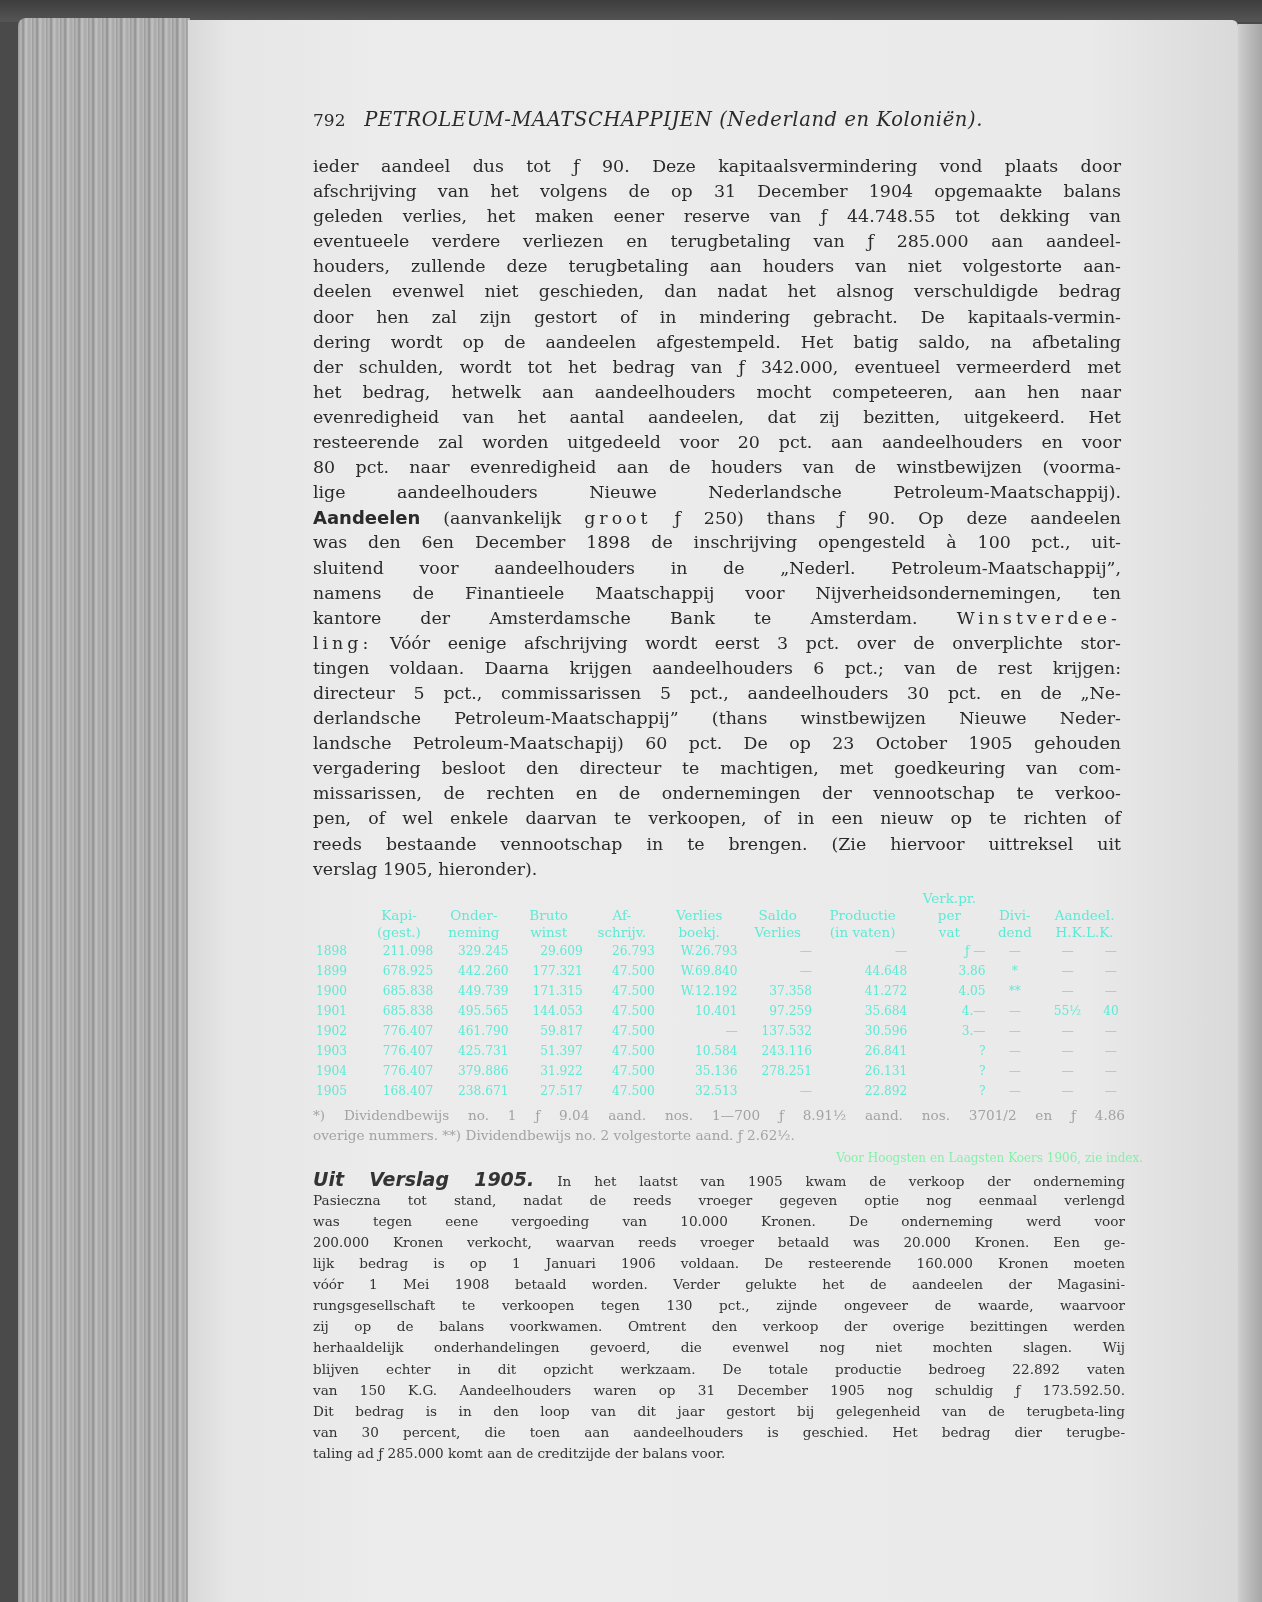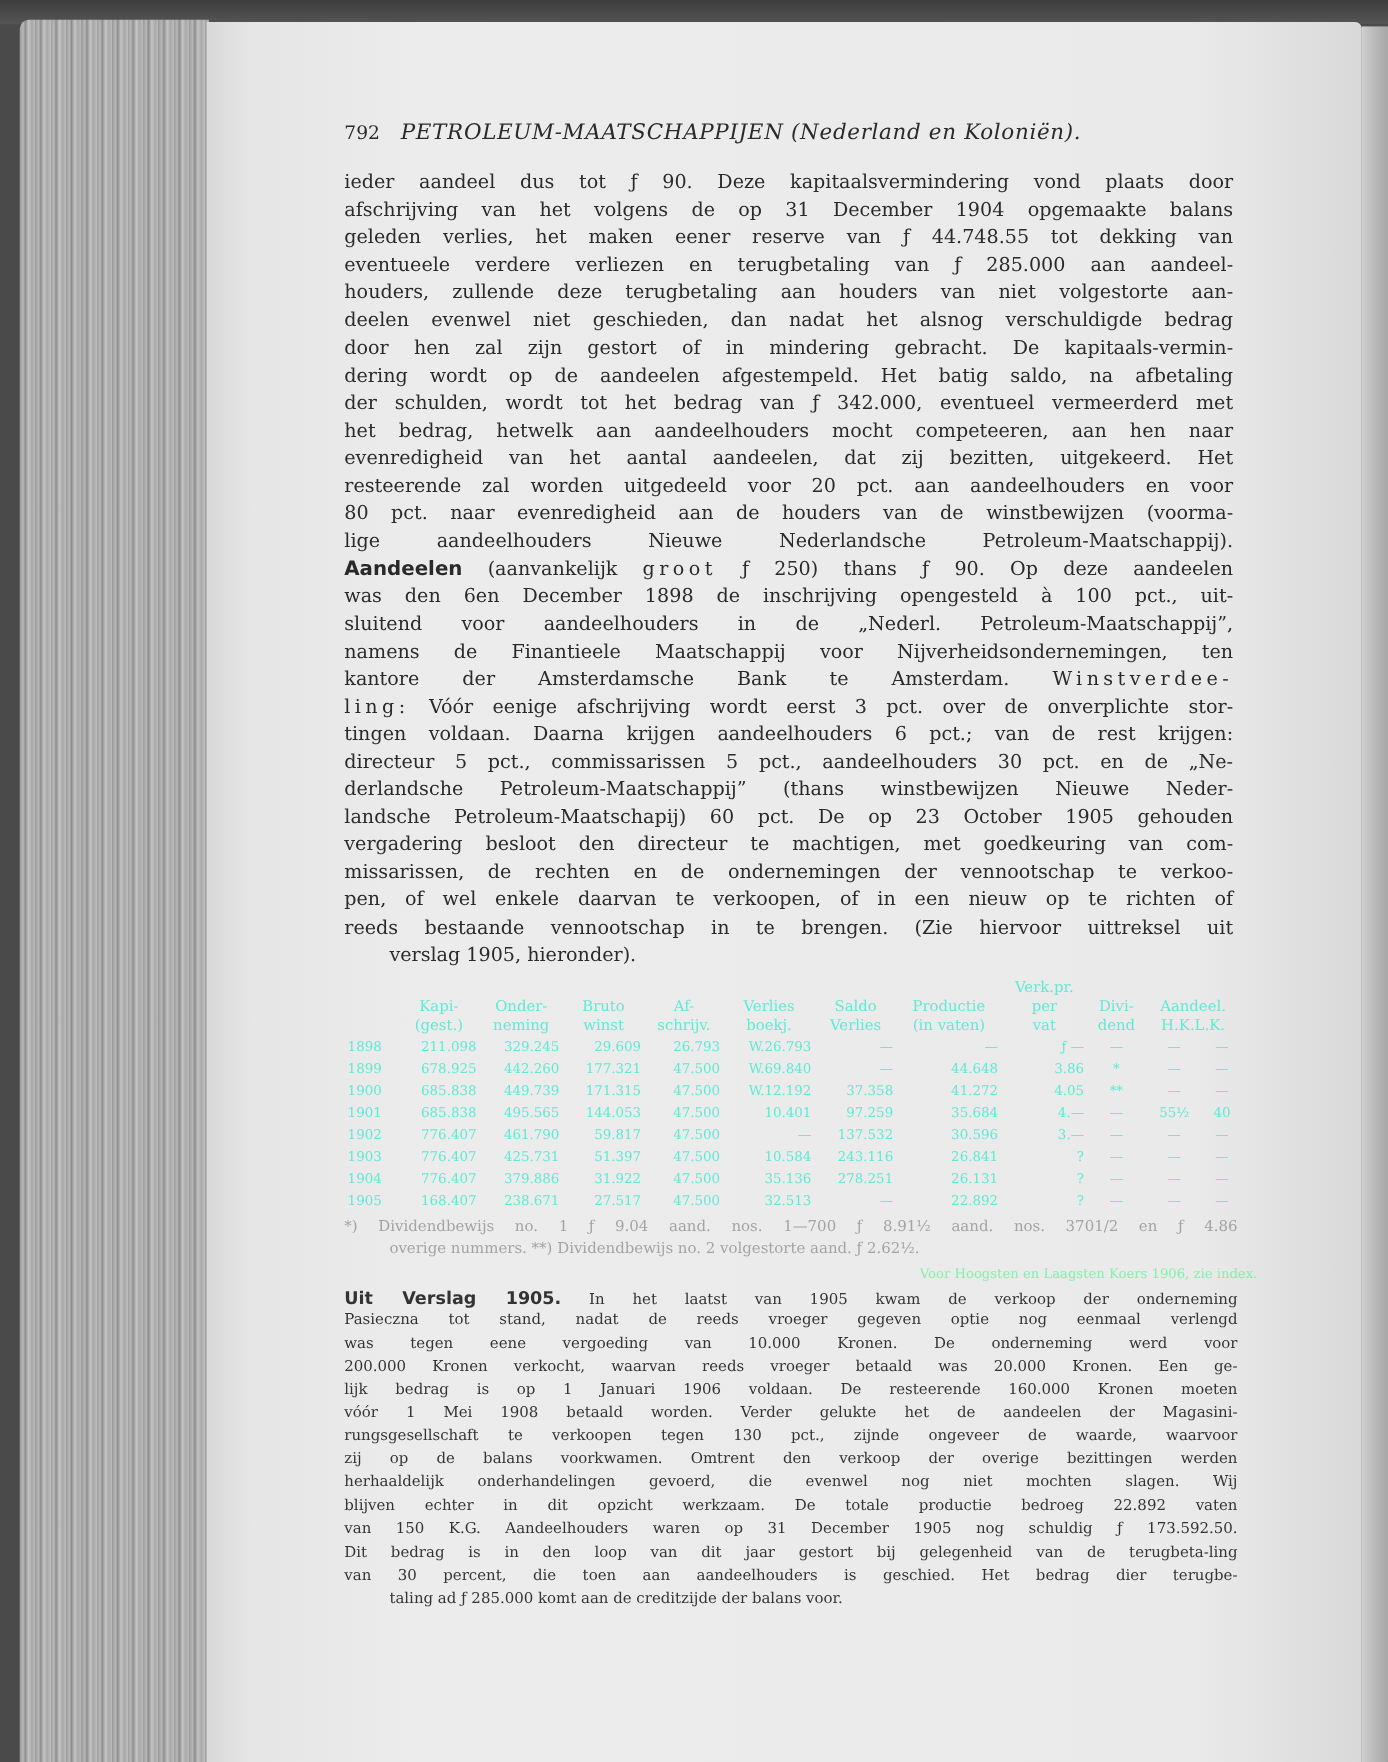"verslag 1905, hieronder)." .line.last { margin-left: 41px -> none }
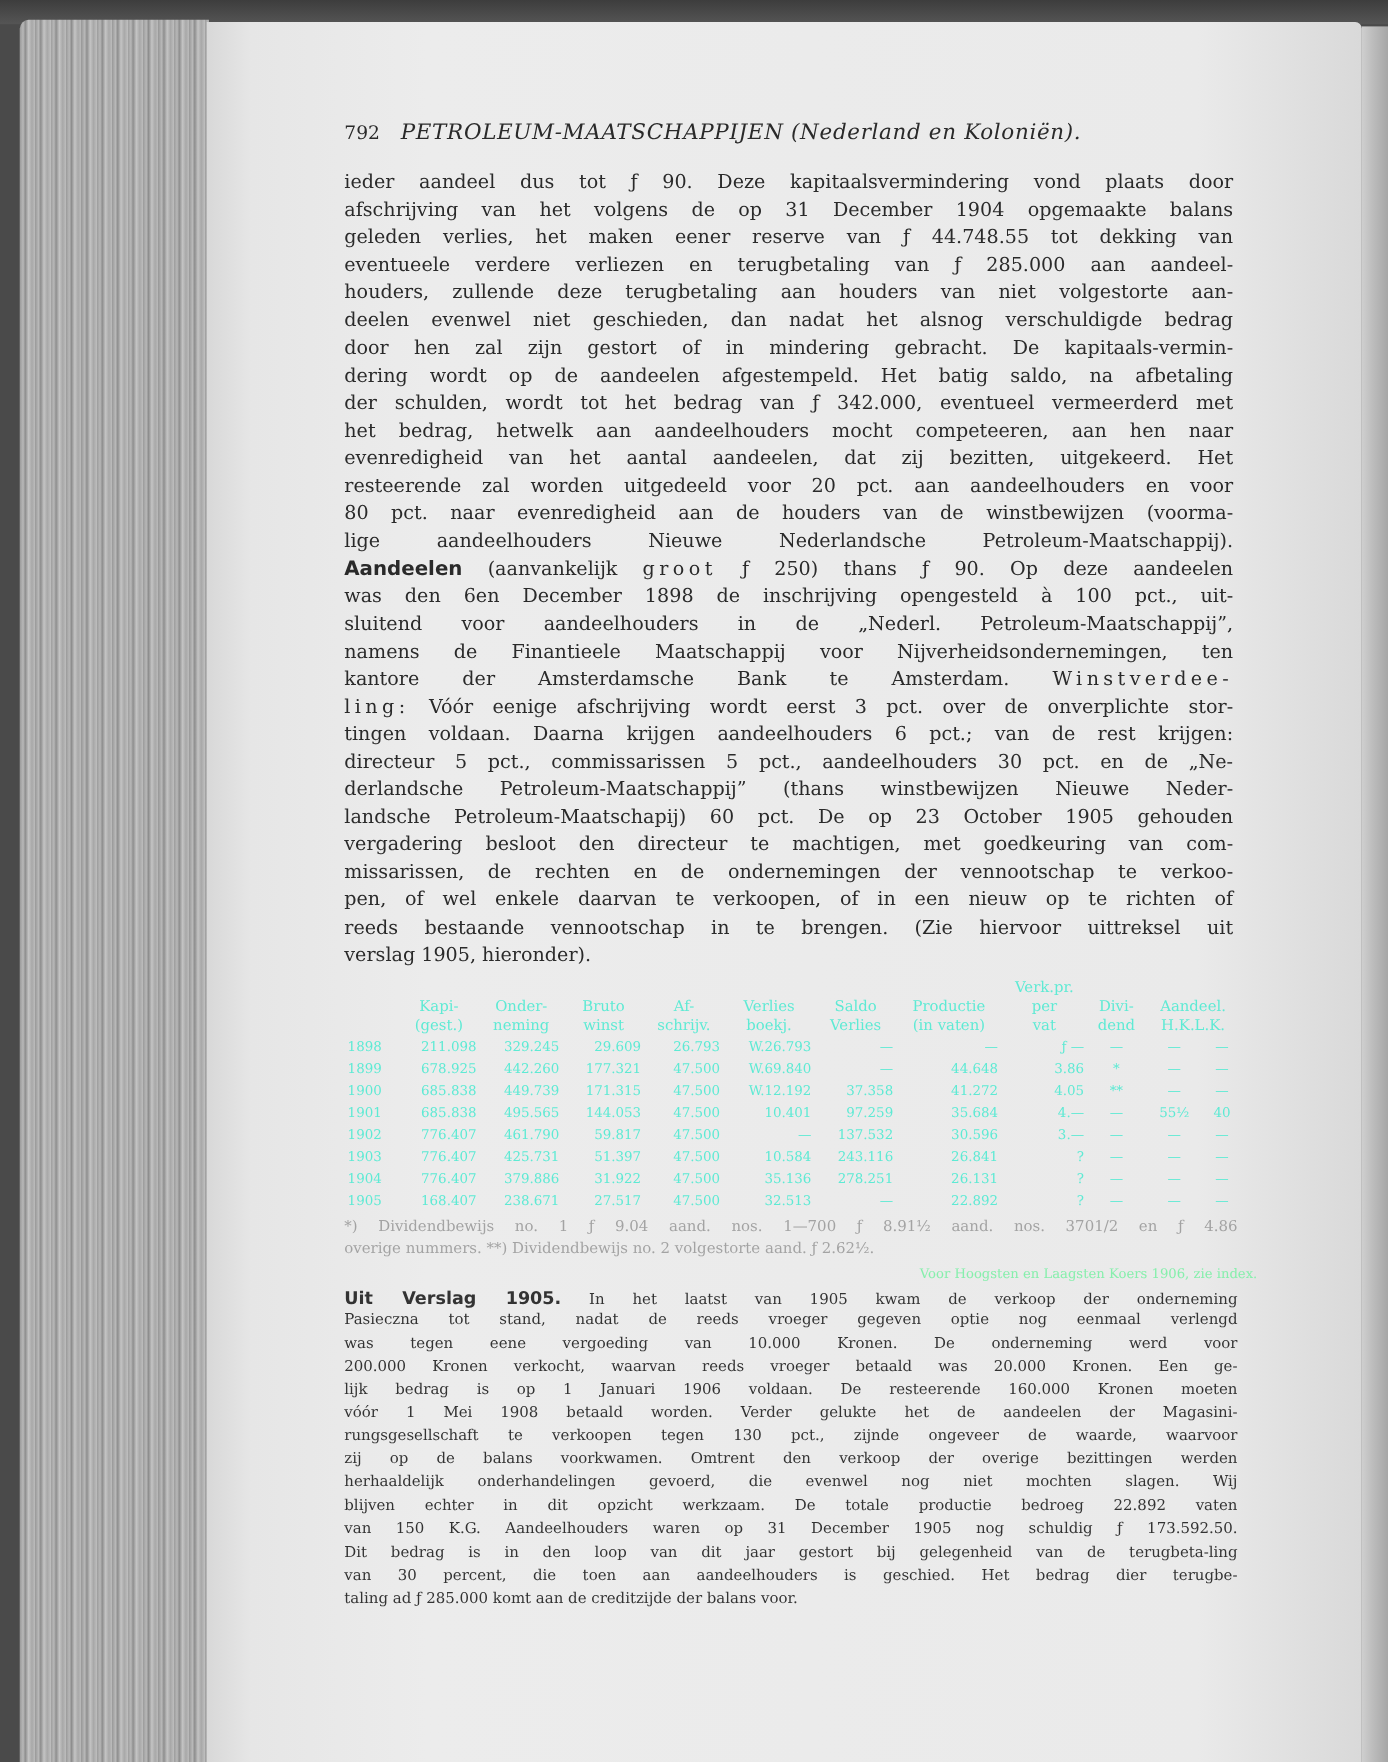"Uit Verslag 1905." .report .bold-sans { font-size: 16px -> 19px; font-style: none -> italic }
